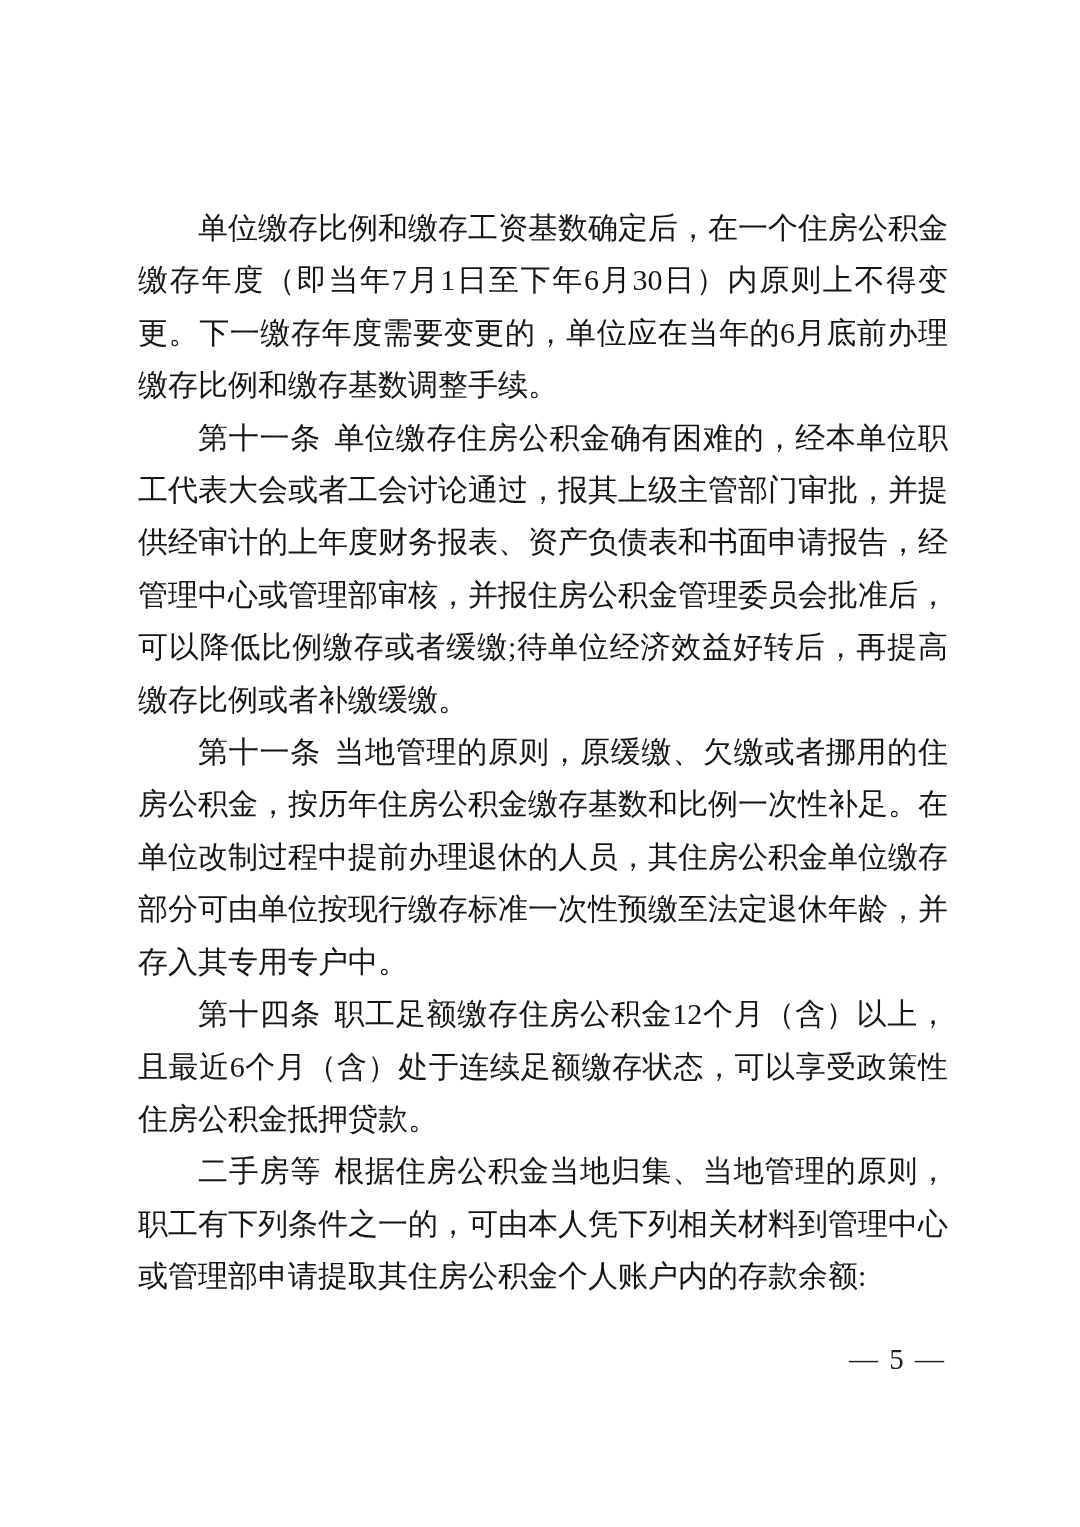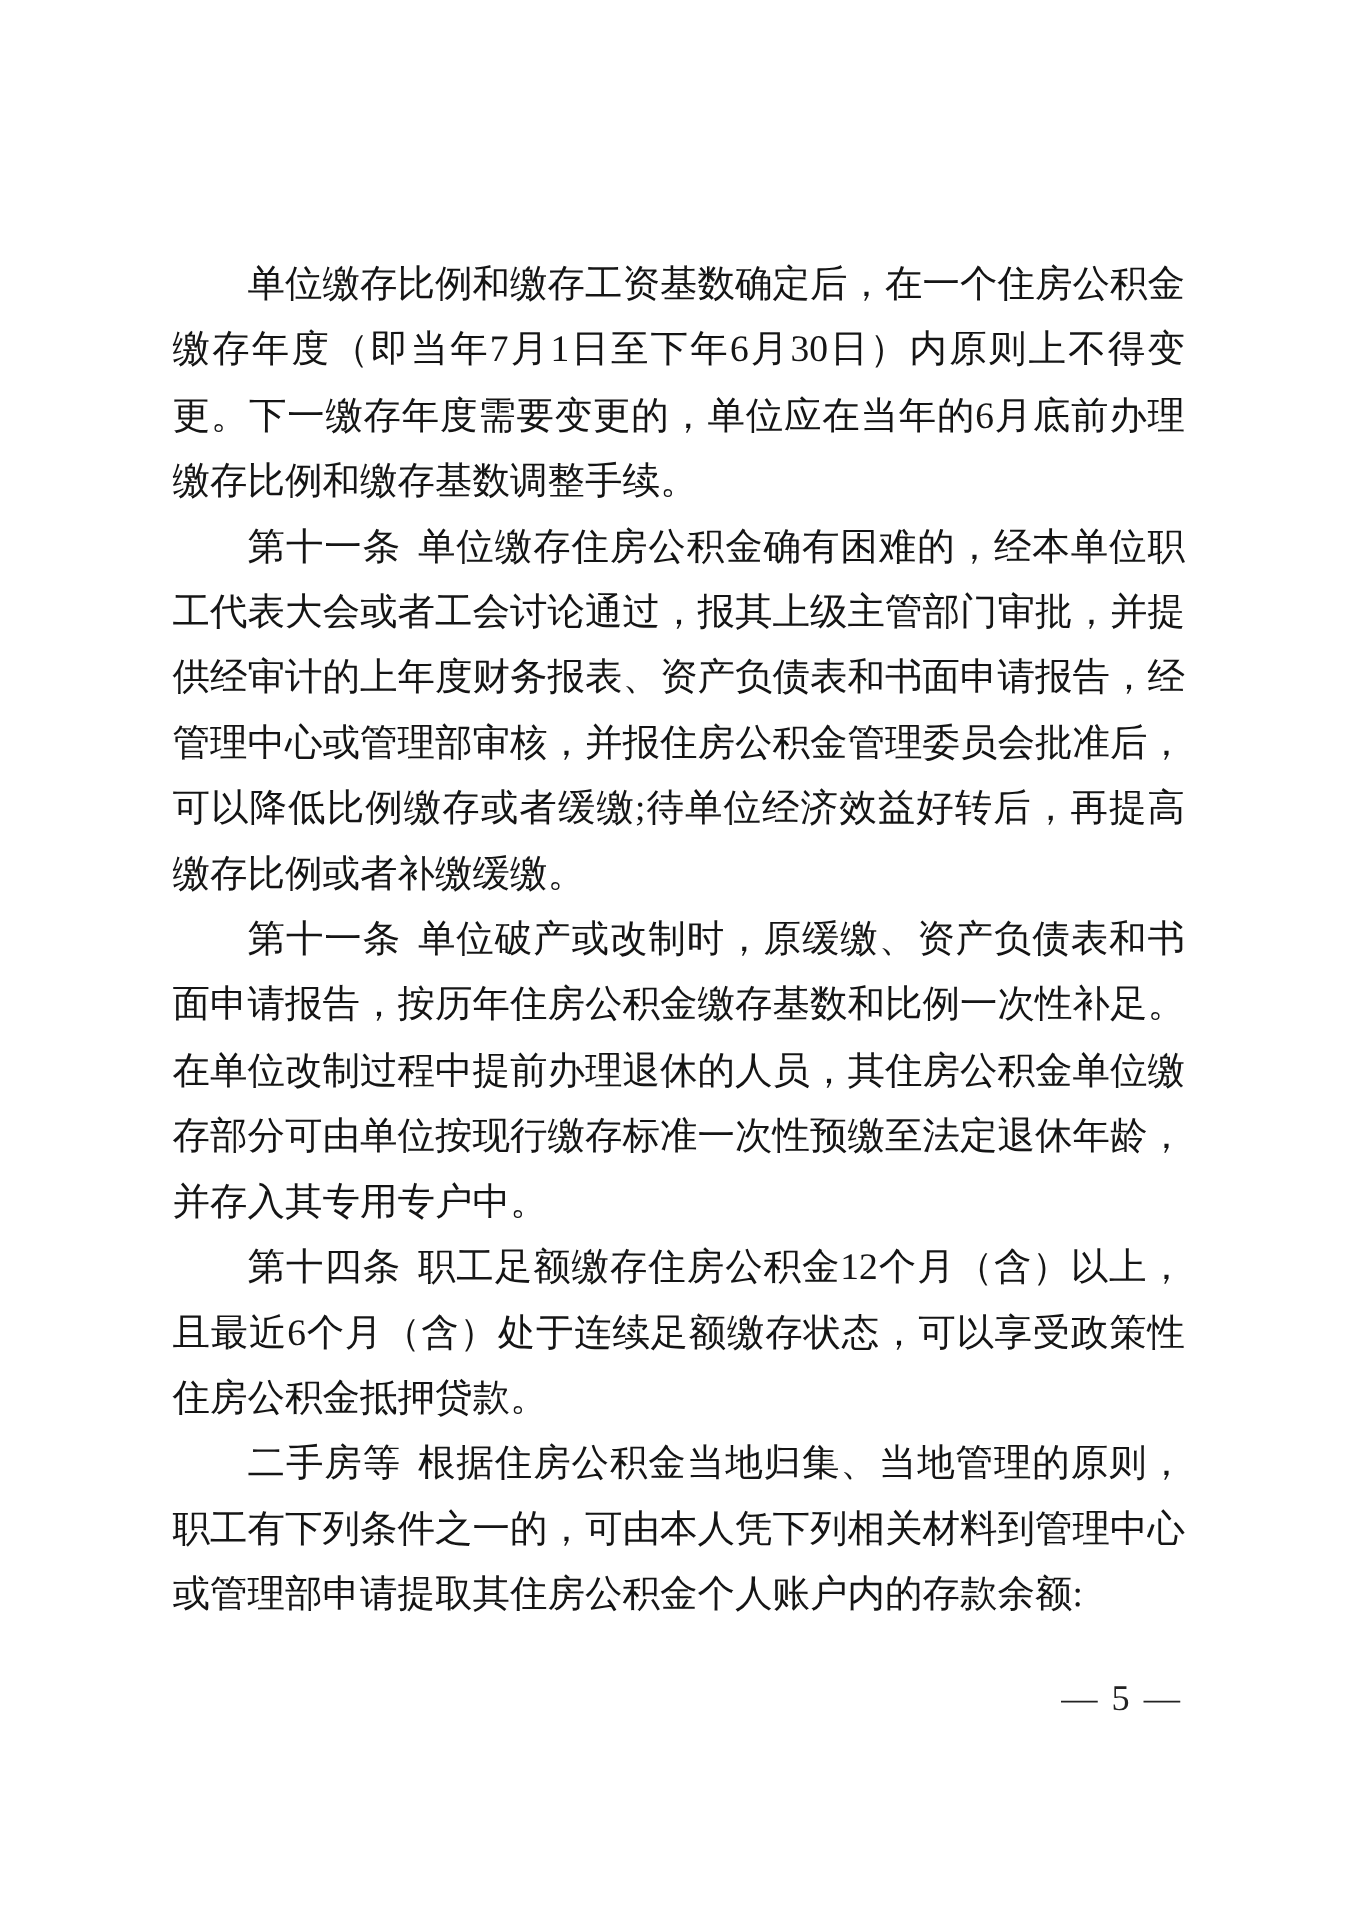"单位破产或改制时，原缓缴、资产负债表和书面申请报告，按历年住房公积金缴存基数和比" span { text: 单位破产或改制时，原缓缴、资产负债表和书面申请报告 -> 当地管理的原则，原缓缴、欠缴或者挪用的住房公积金 }
